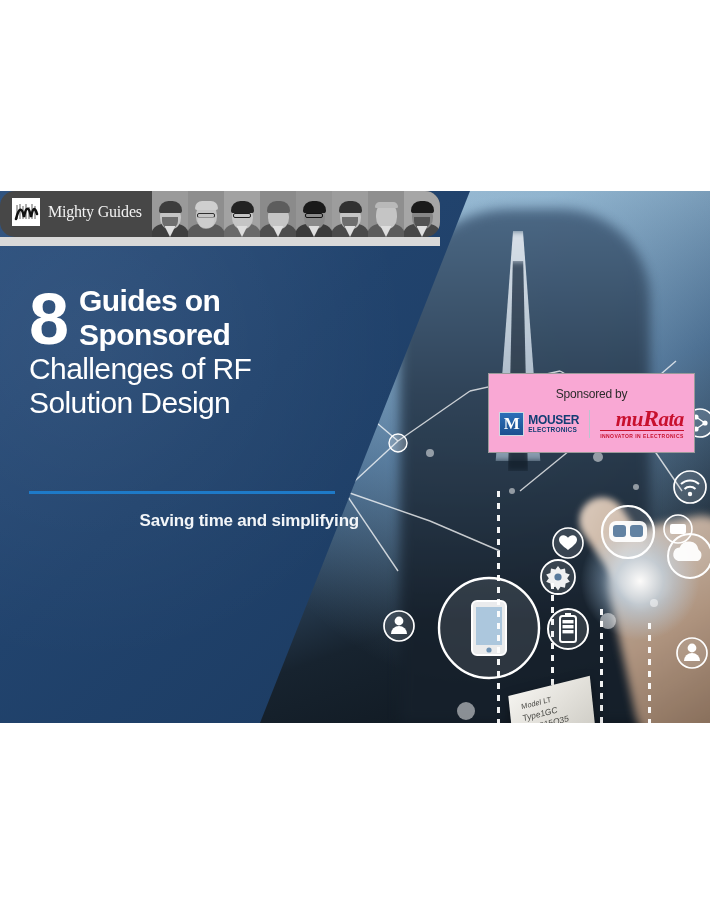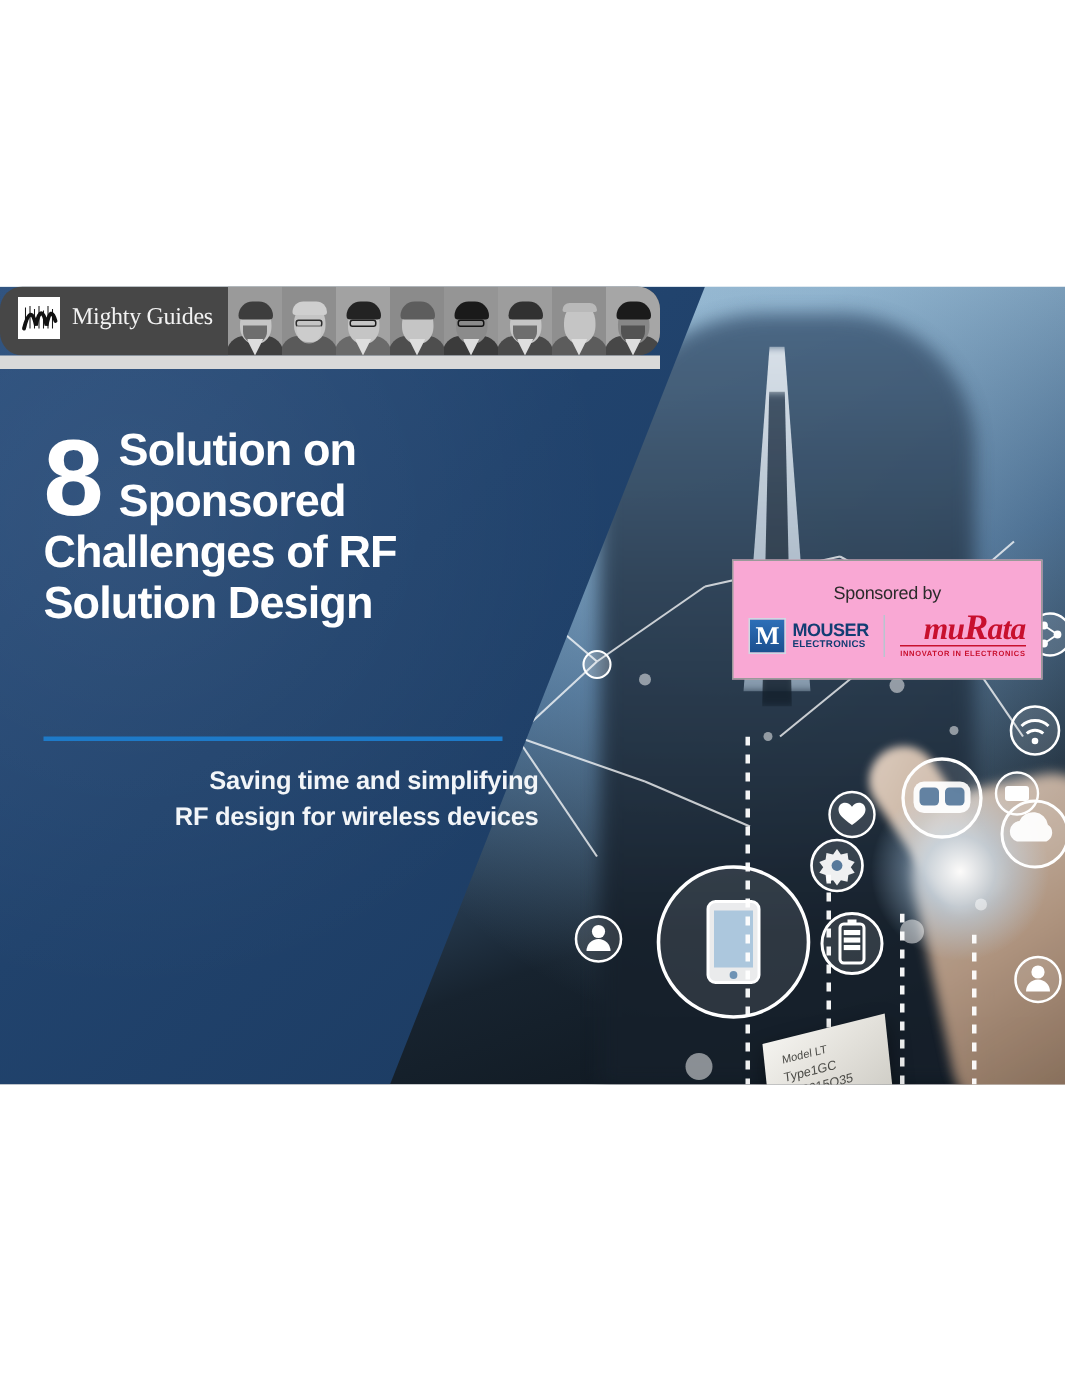"Solution on" div { text: Solution -> Guides }
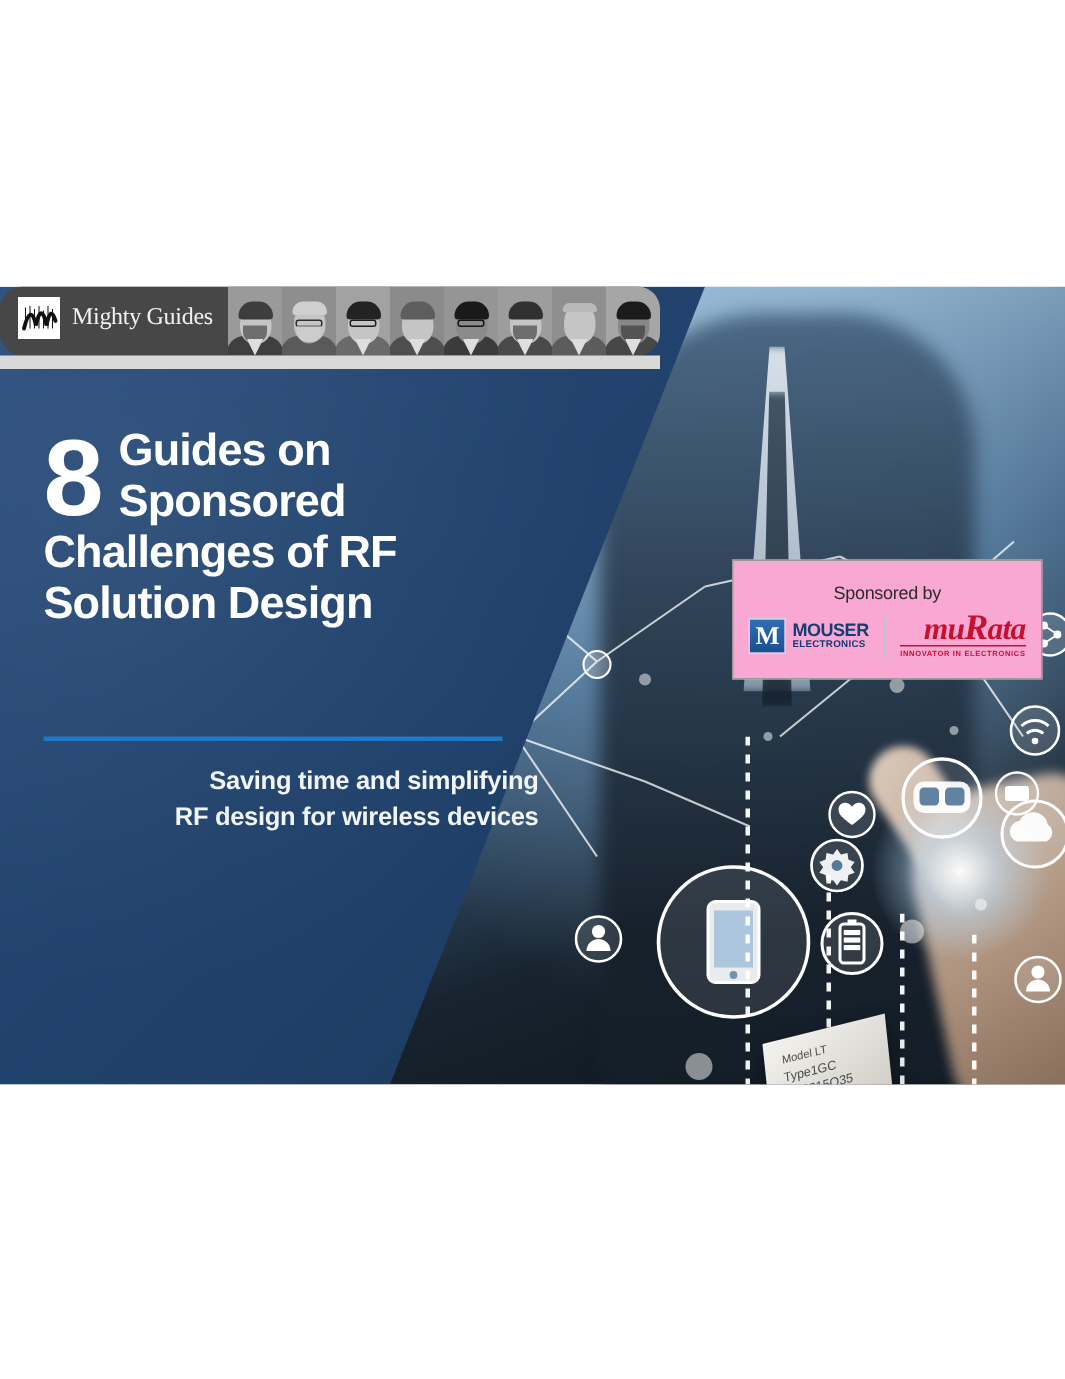"Challenges of RF" .hl-rest { font-weight: bold -> normal }
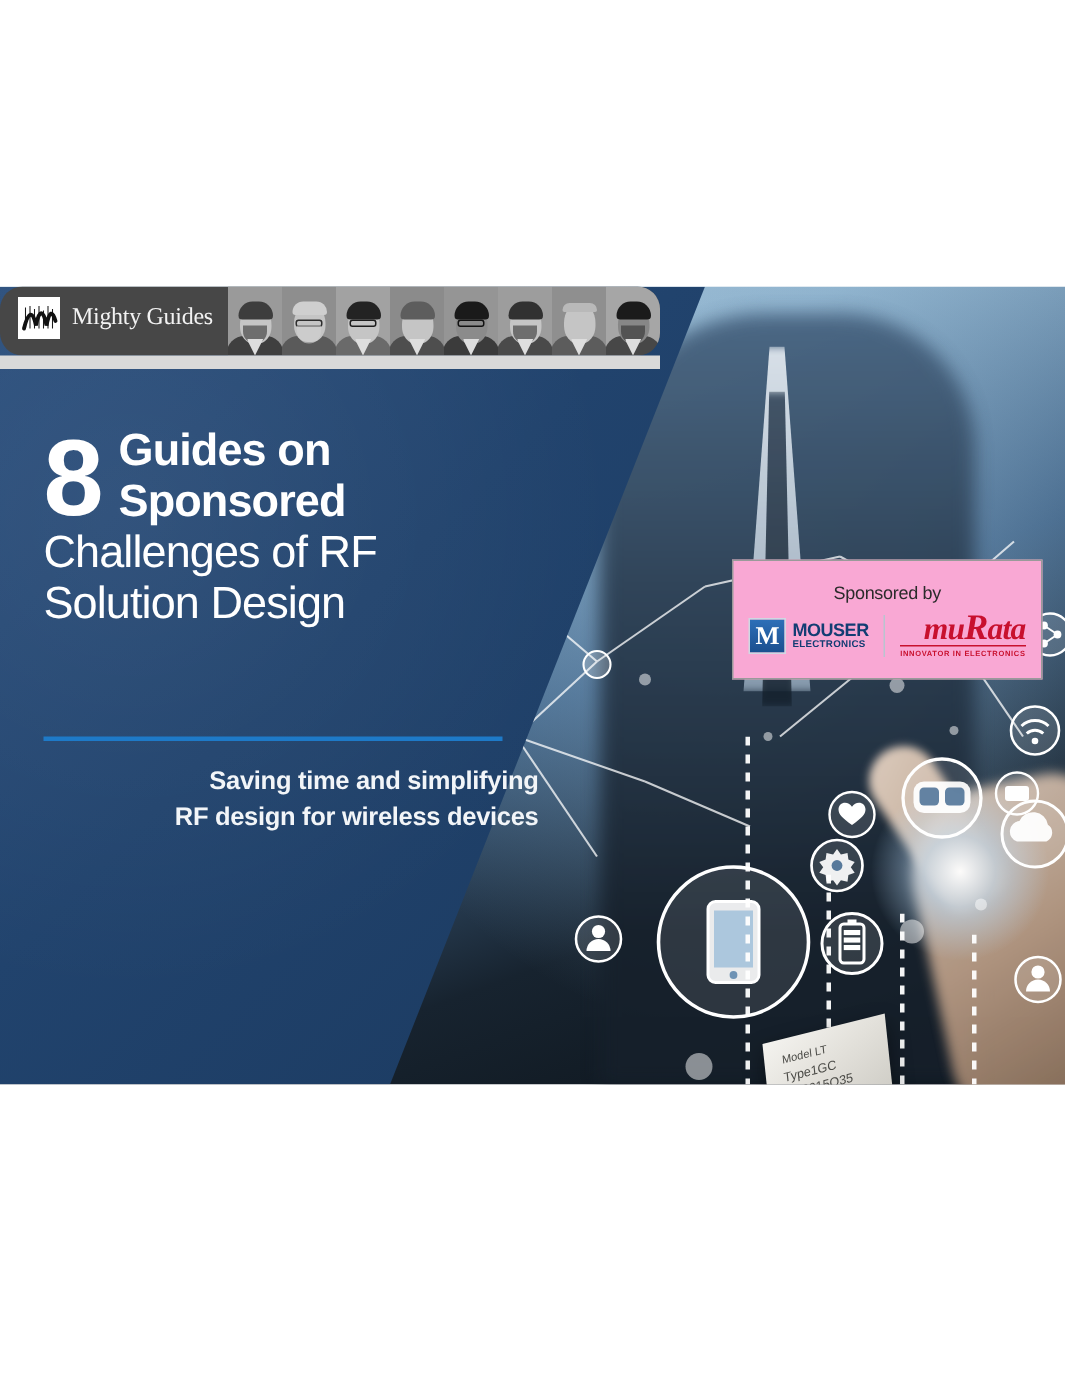"RF design for wireless devices" div { html: <div>RF design for wireless devices</div> -> none }
